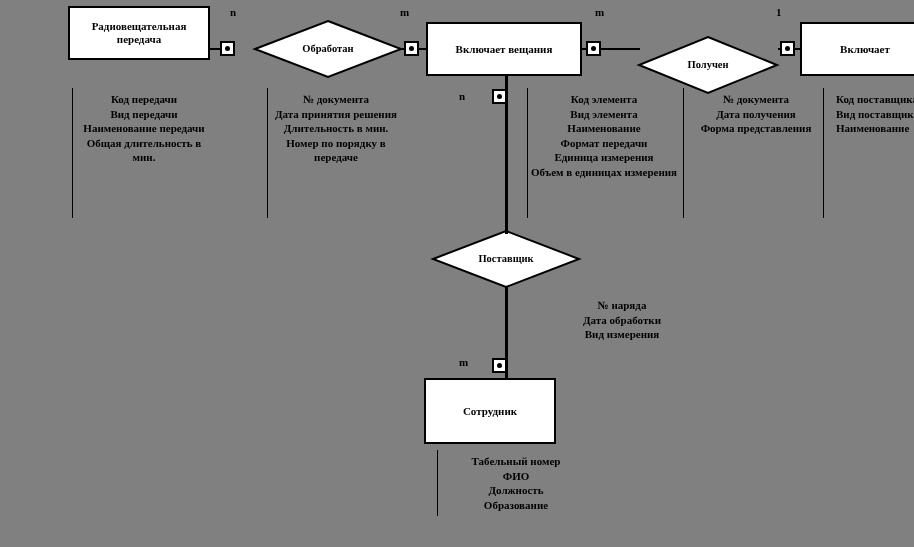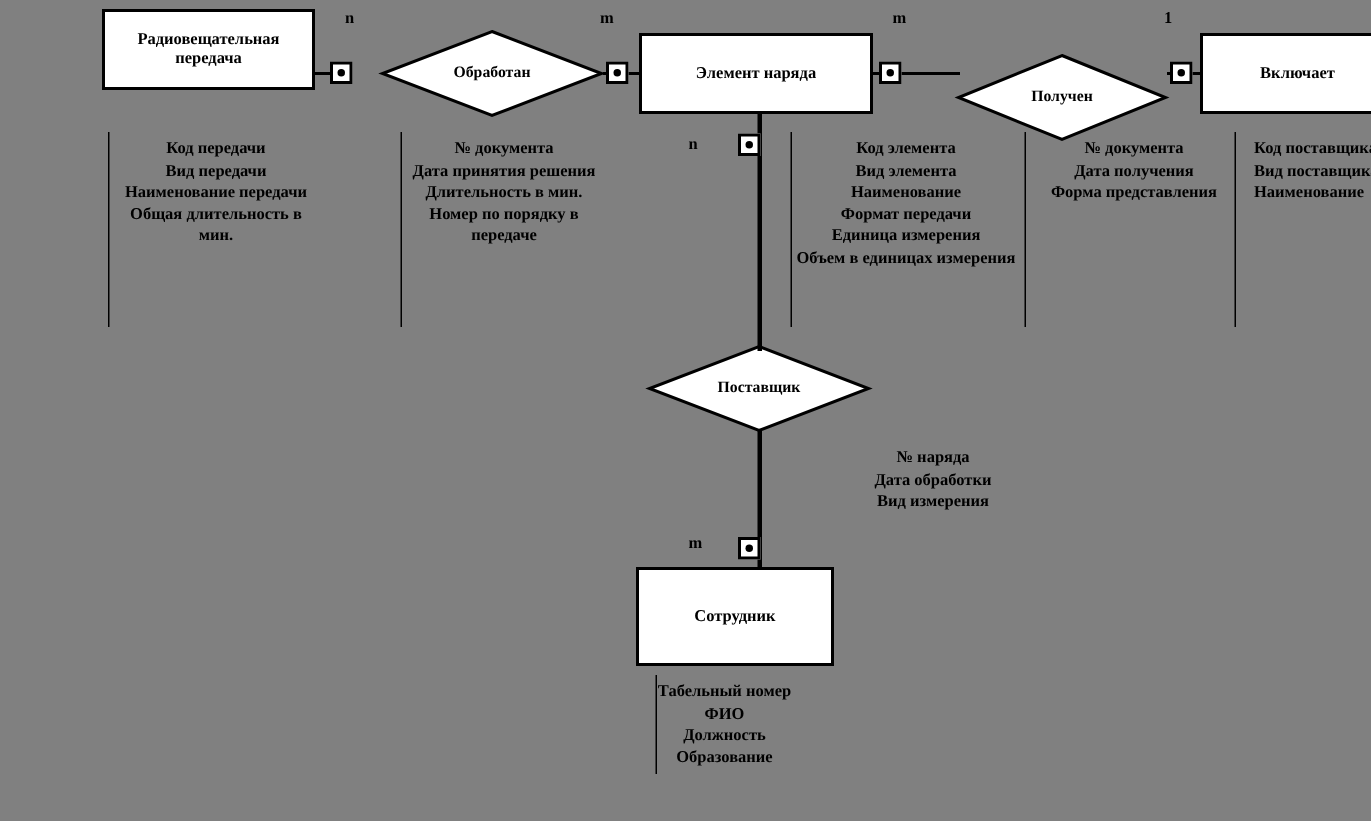"Элемент наряда" span { text: Элемент наряда -> Включает вещания }
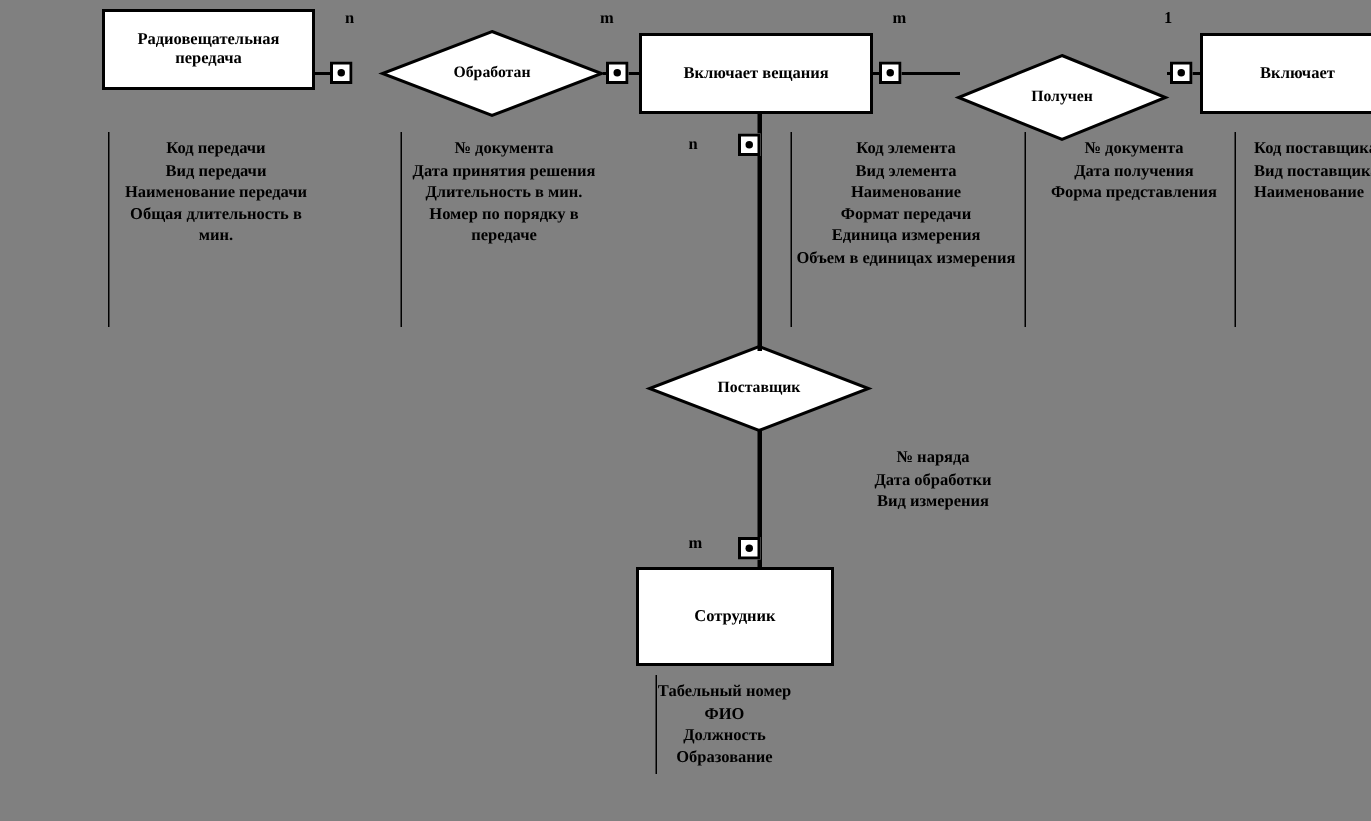"Табельный номер" div.attrs { left: 413px -> 446px }
